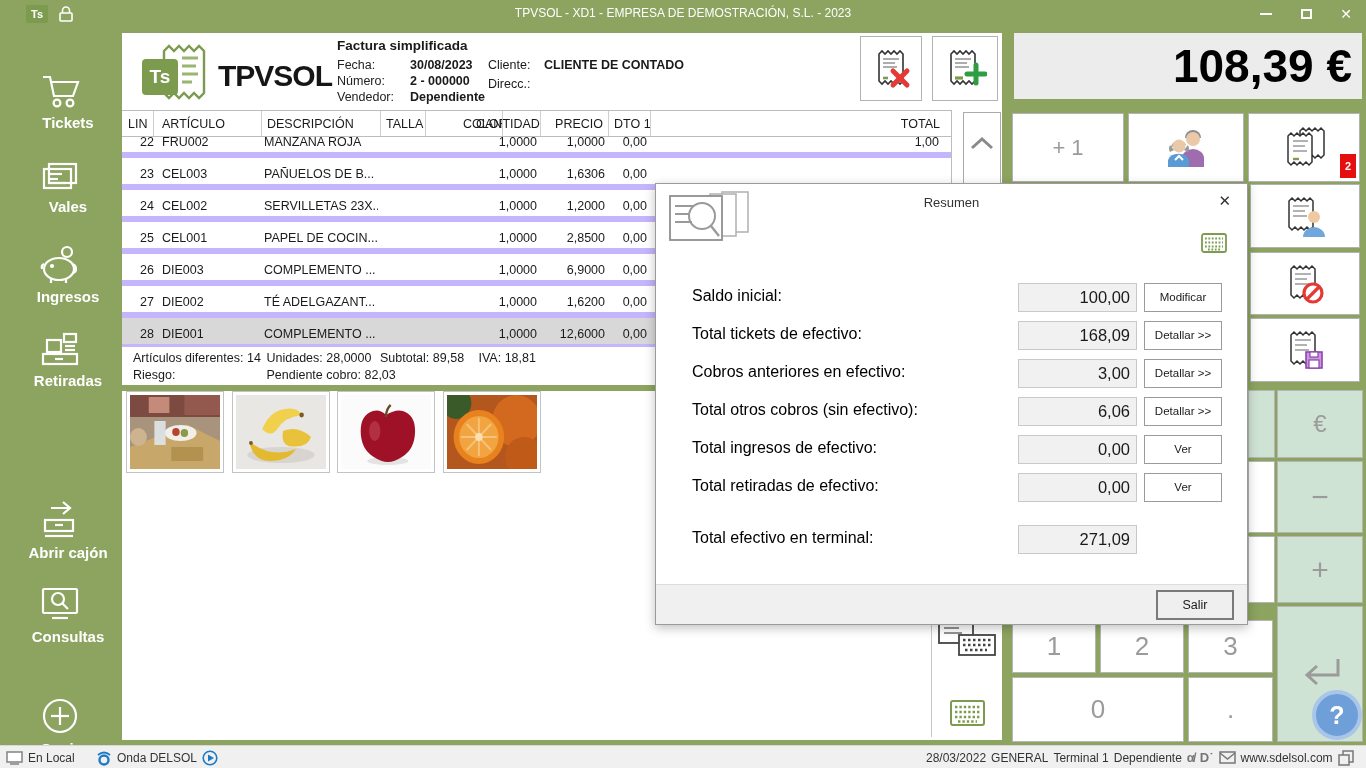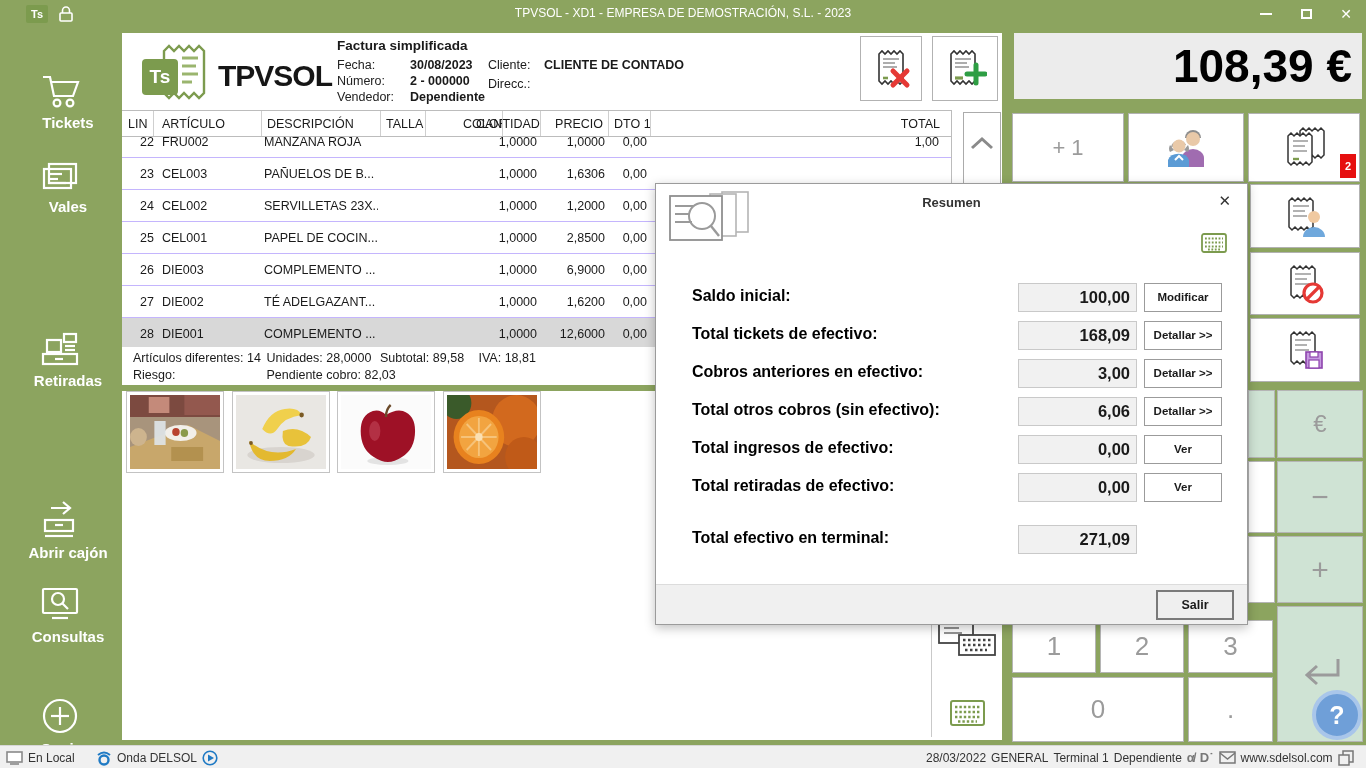"22" .trow { border-bottom: 1px solid #c4b5fd -> 6px solid #c4b5fd }
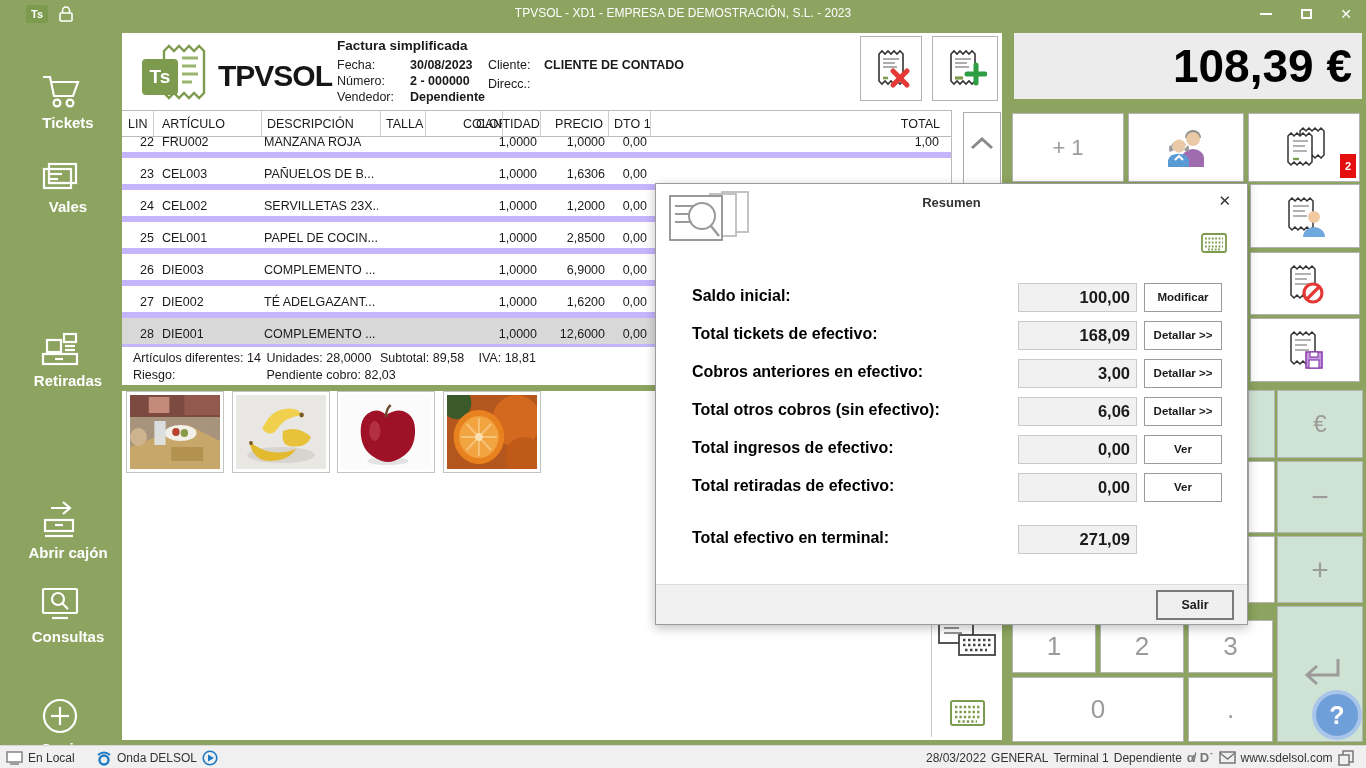"Resumen" .modal { font-weight: bold -> none }
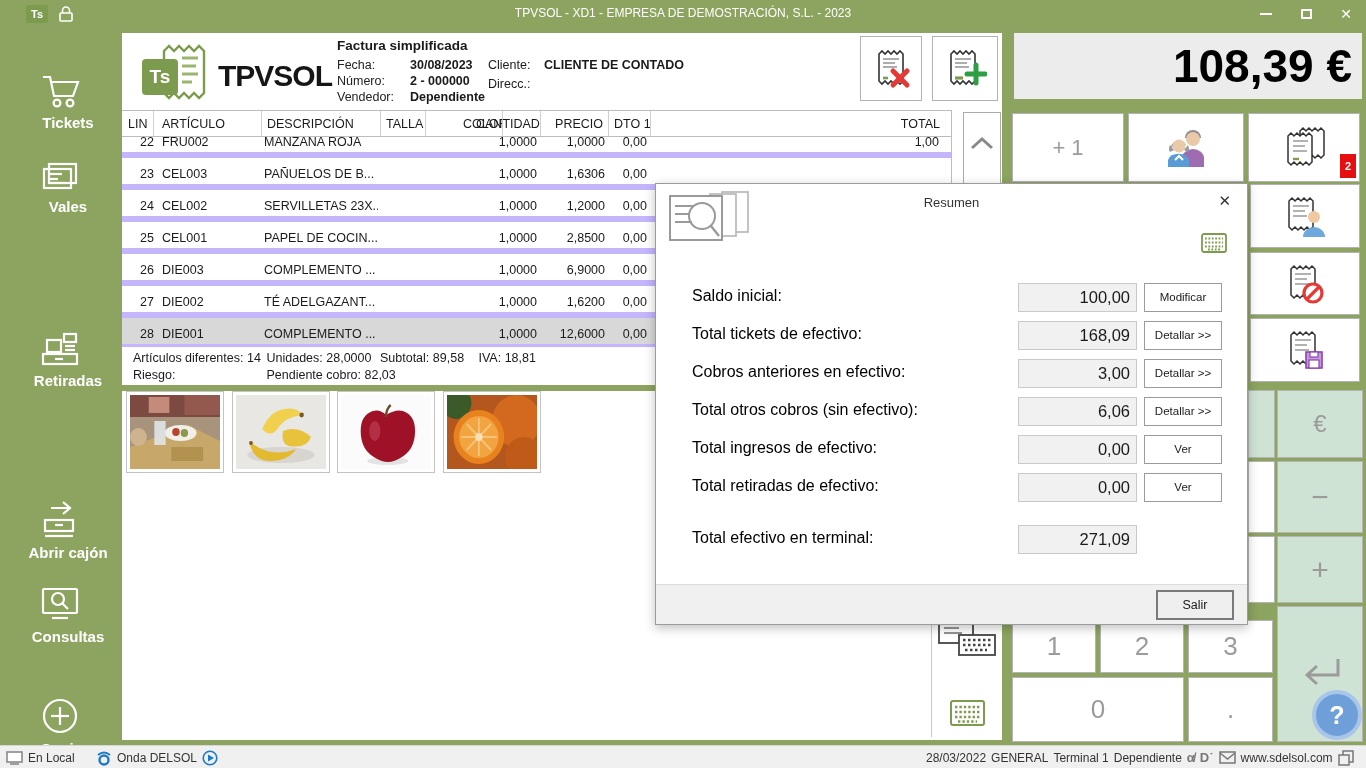"Ingresos" div.side-item { html: none -> <div> <svg> <ellipse></ellipse> <circle></circle> <path></path> <line></line> <line></line> <circle></circle> <path></path> </svg> <span>Ingresos</span> </div> }
